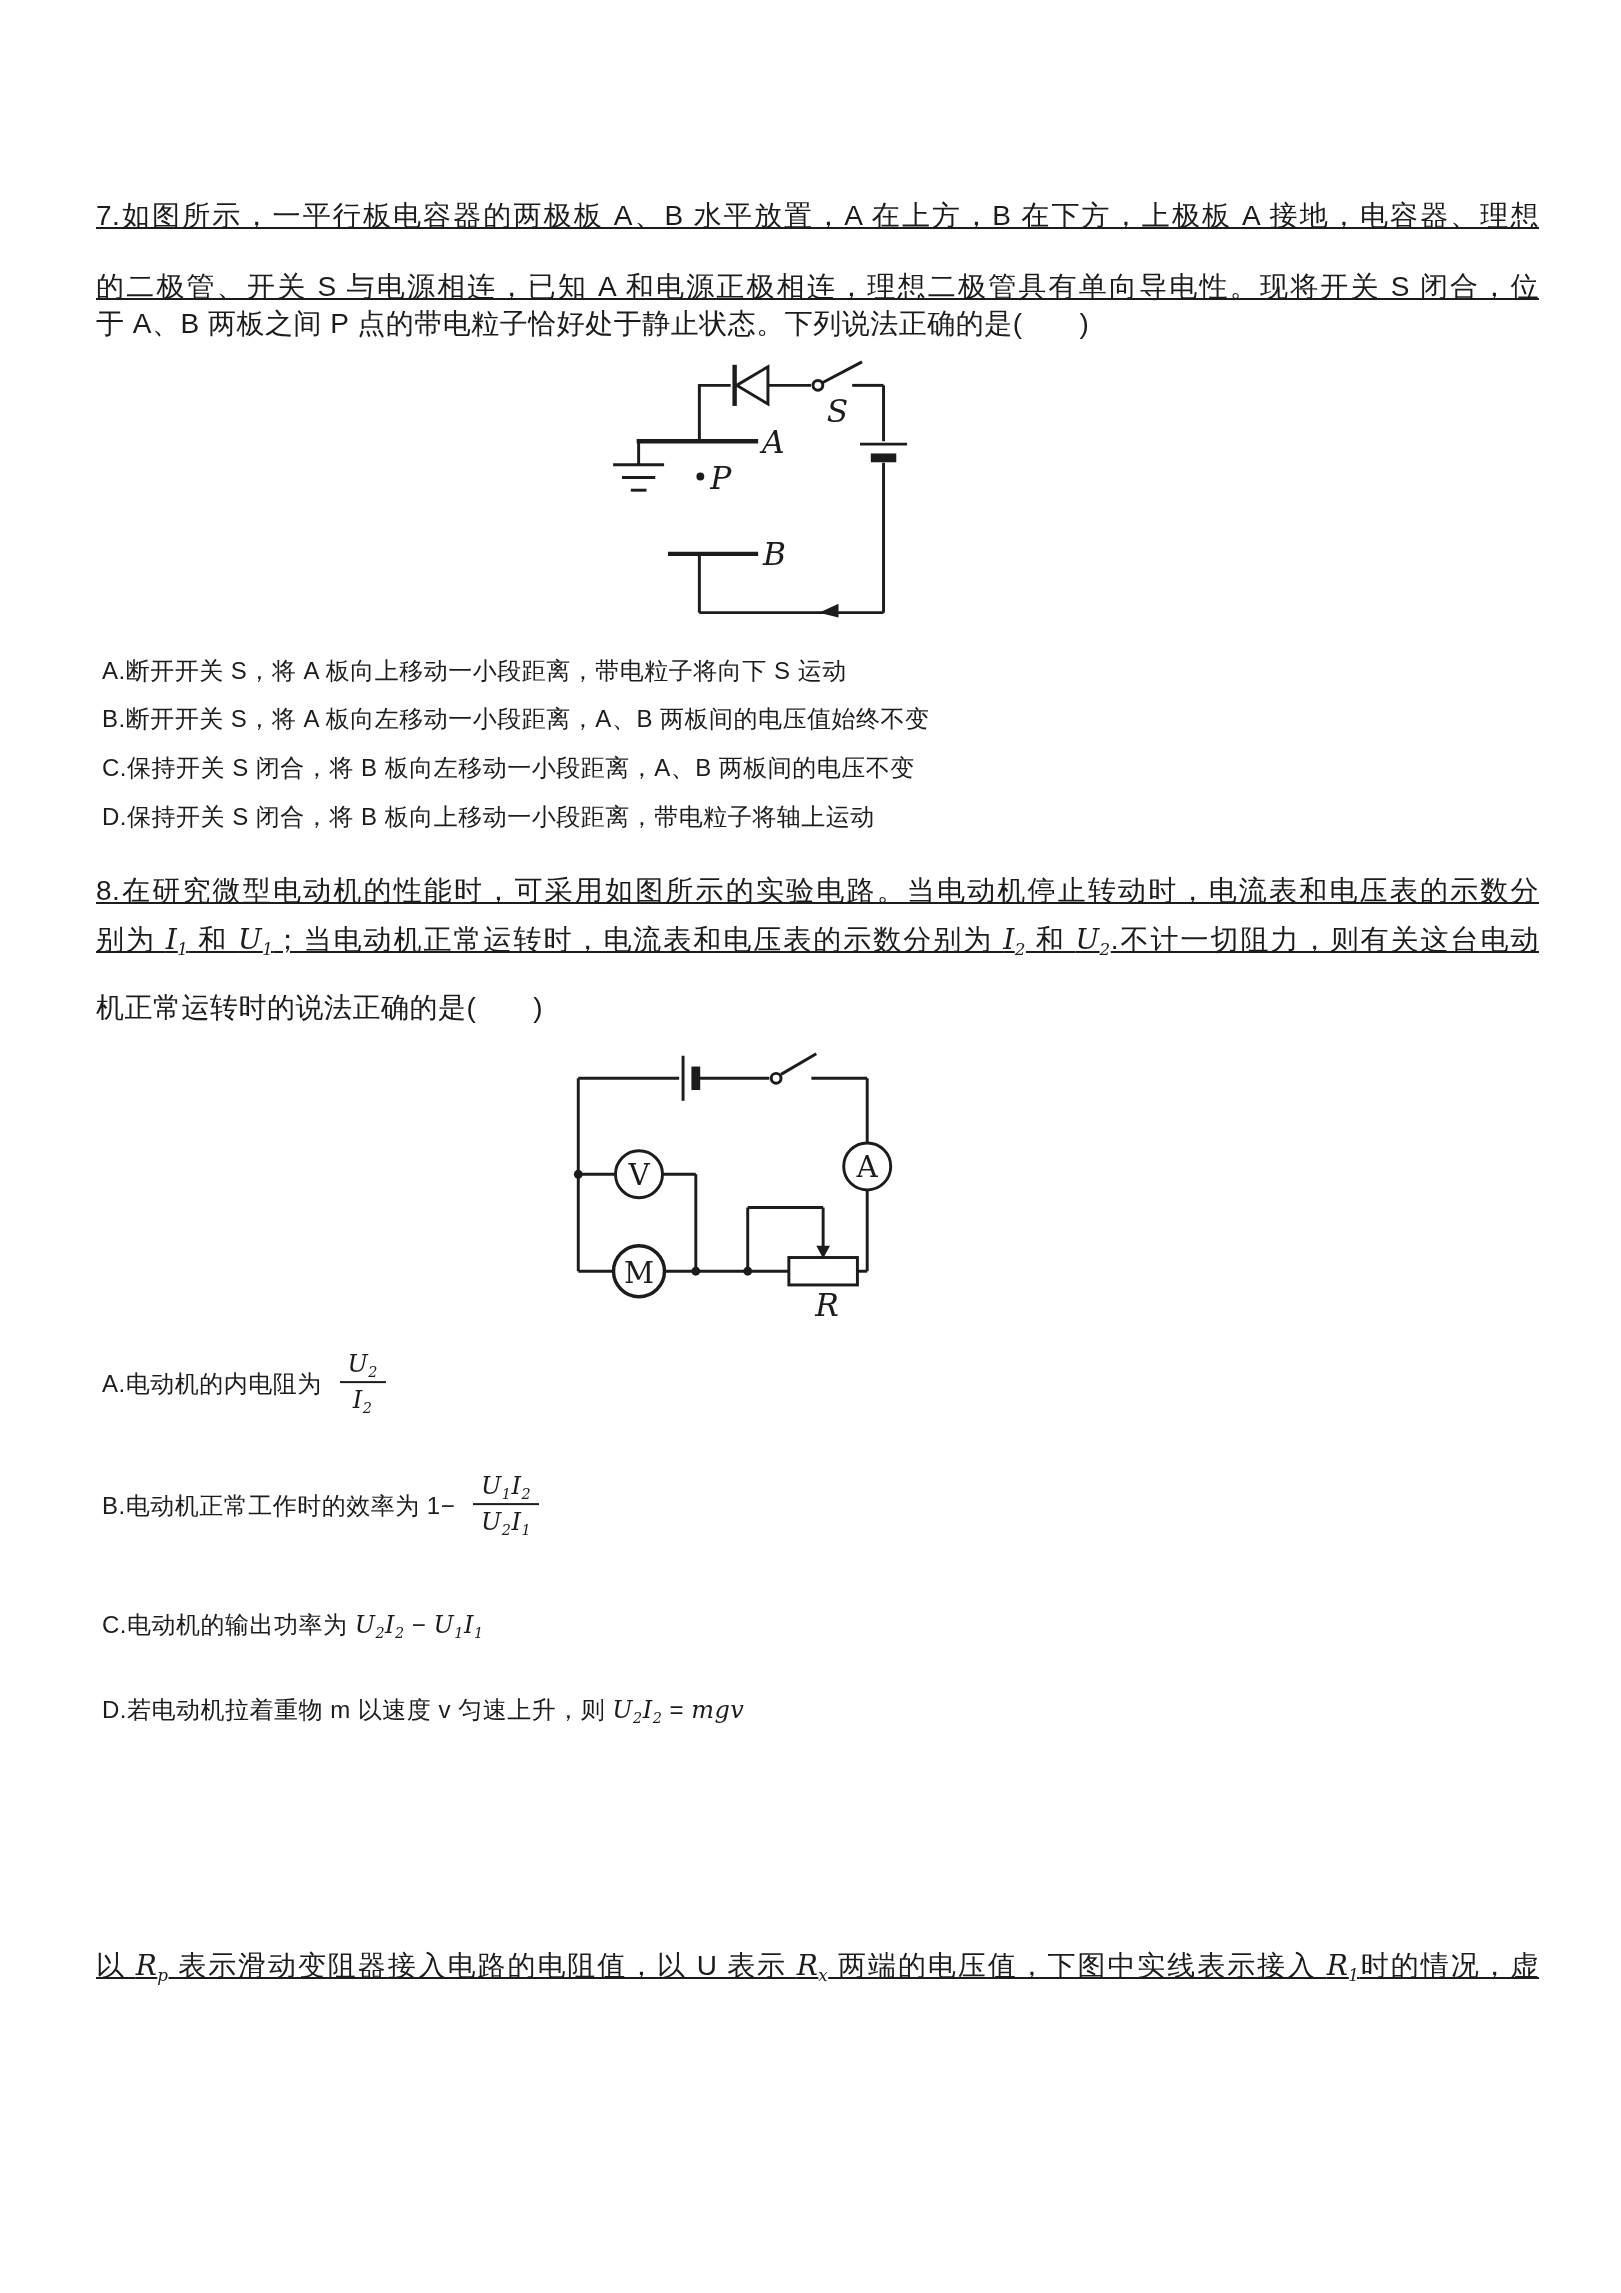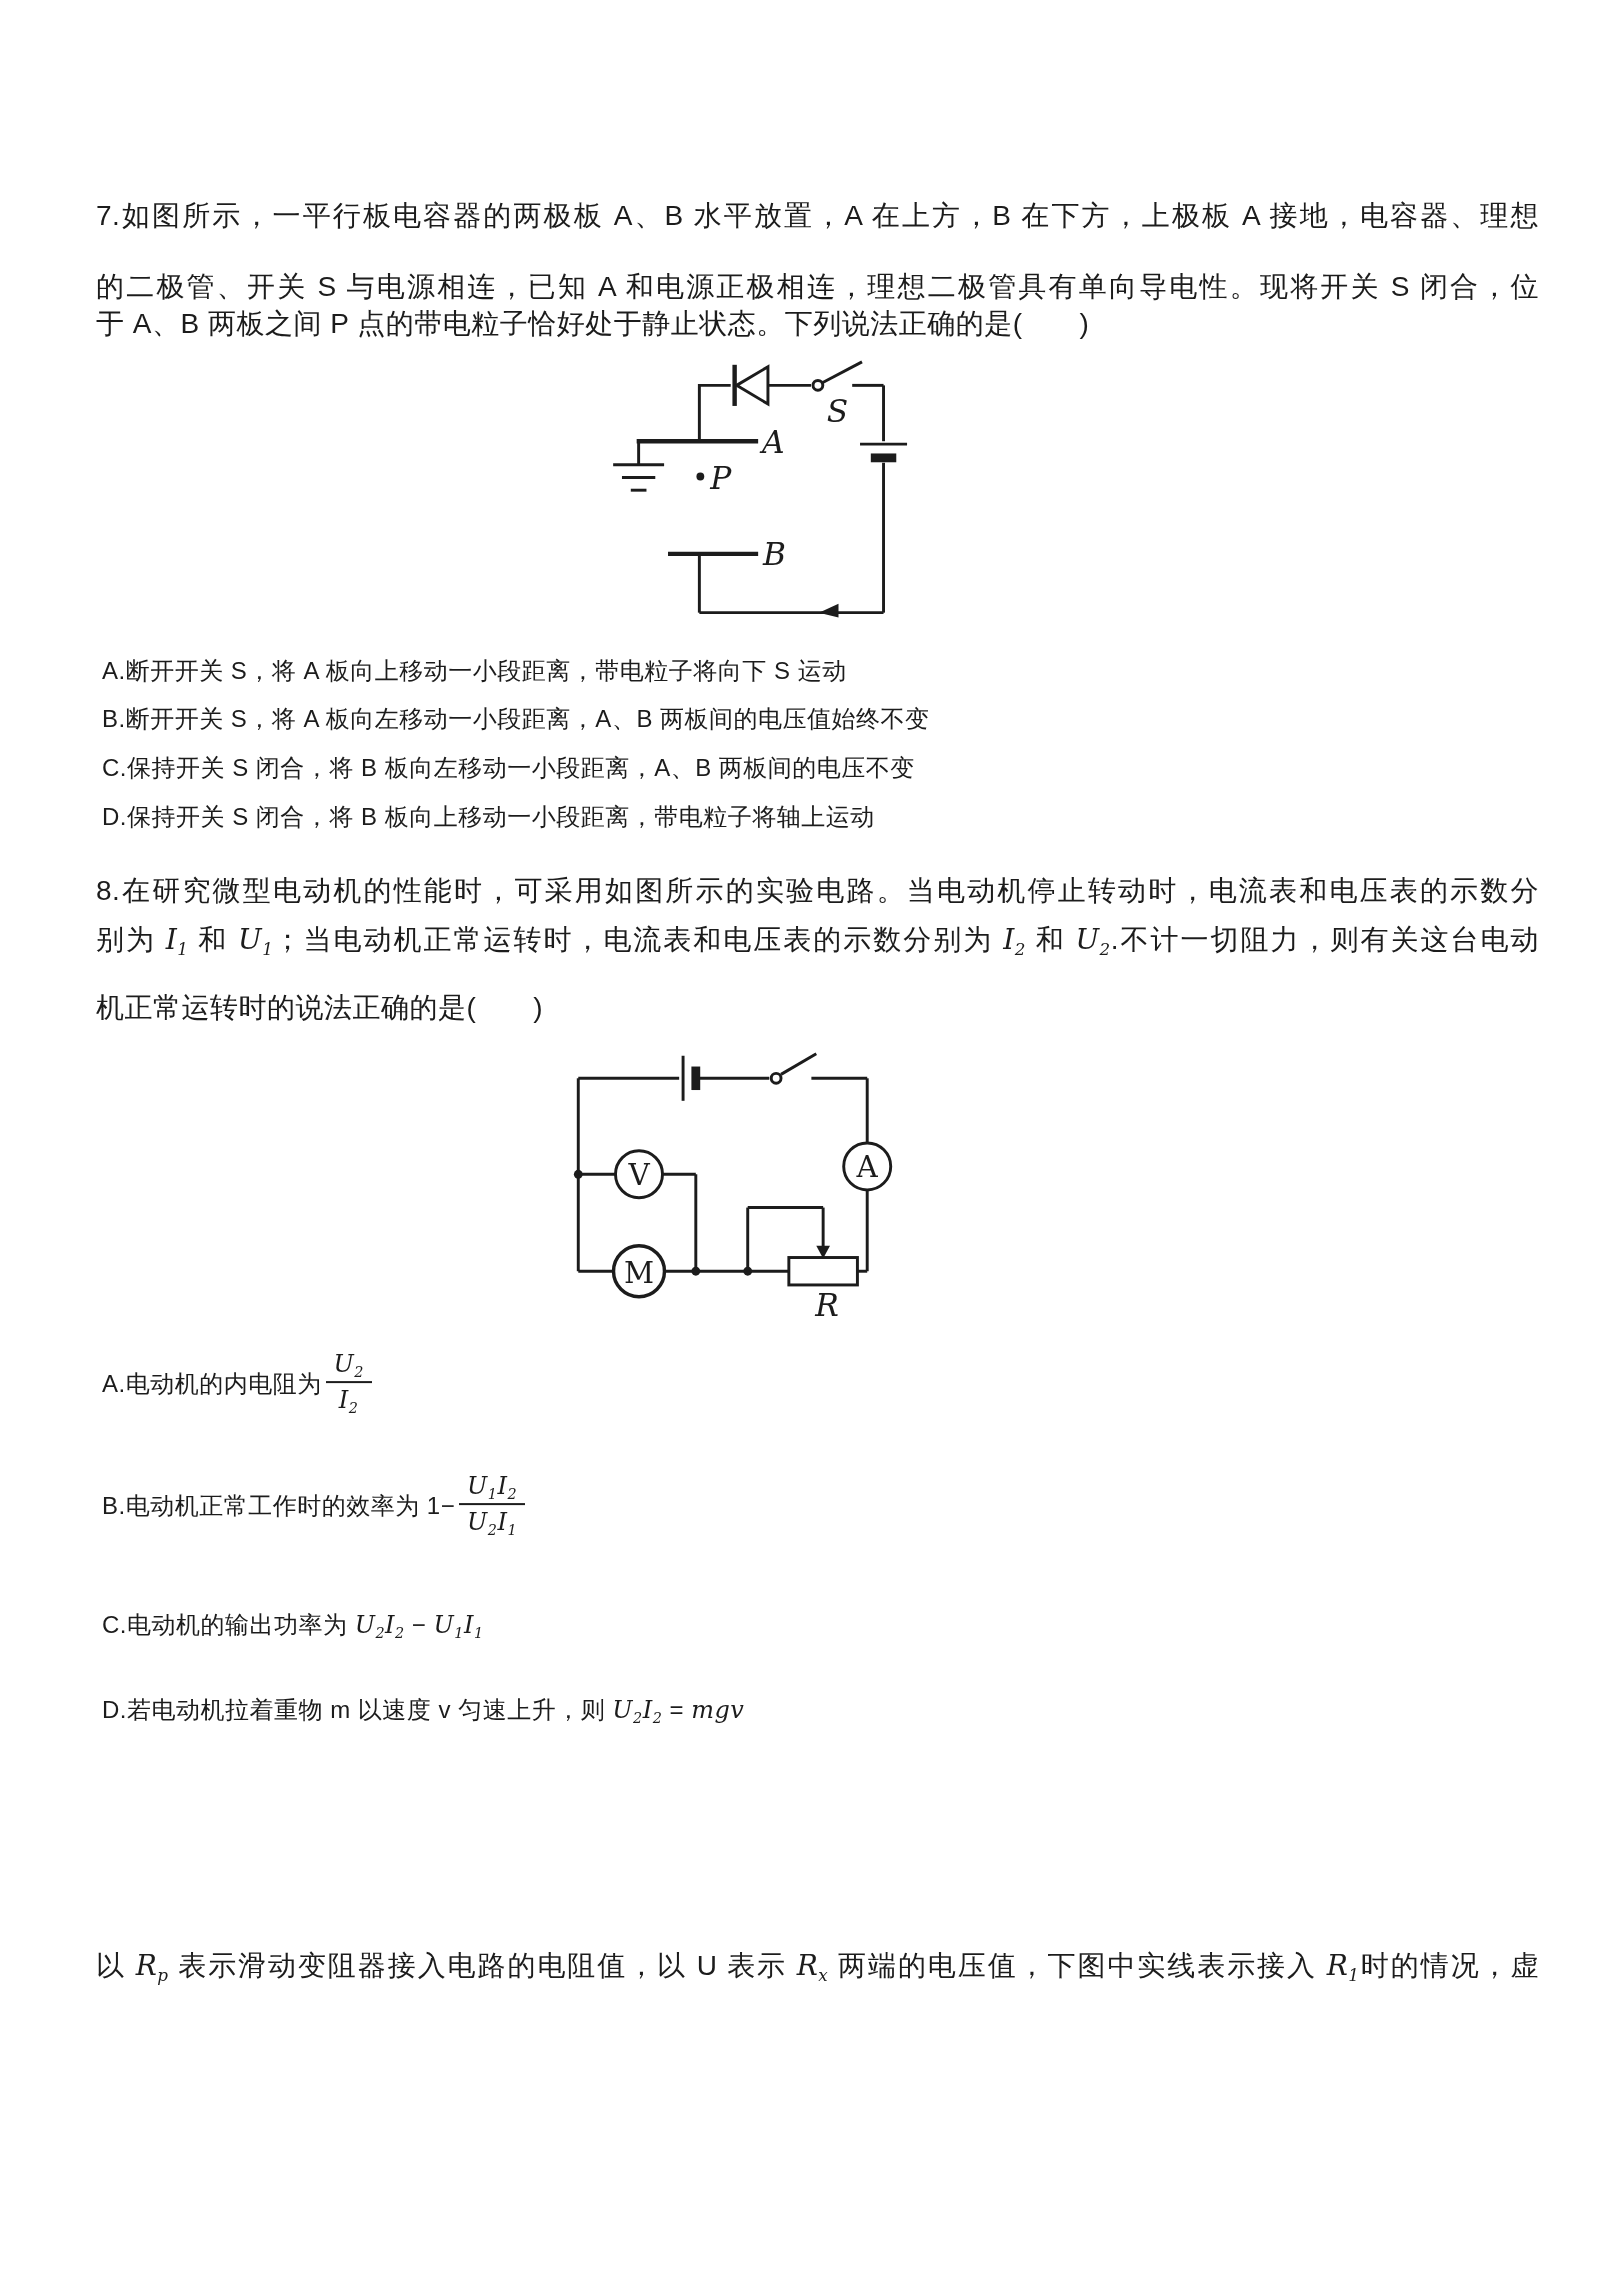"7.如图所示，一平行板电容器的两极板 A、B 水平放置，A 在上方，B" .jl { text-decoration: none -> underline }
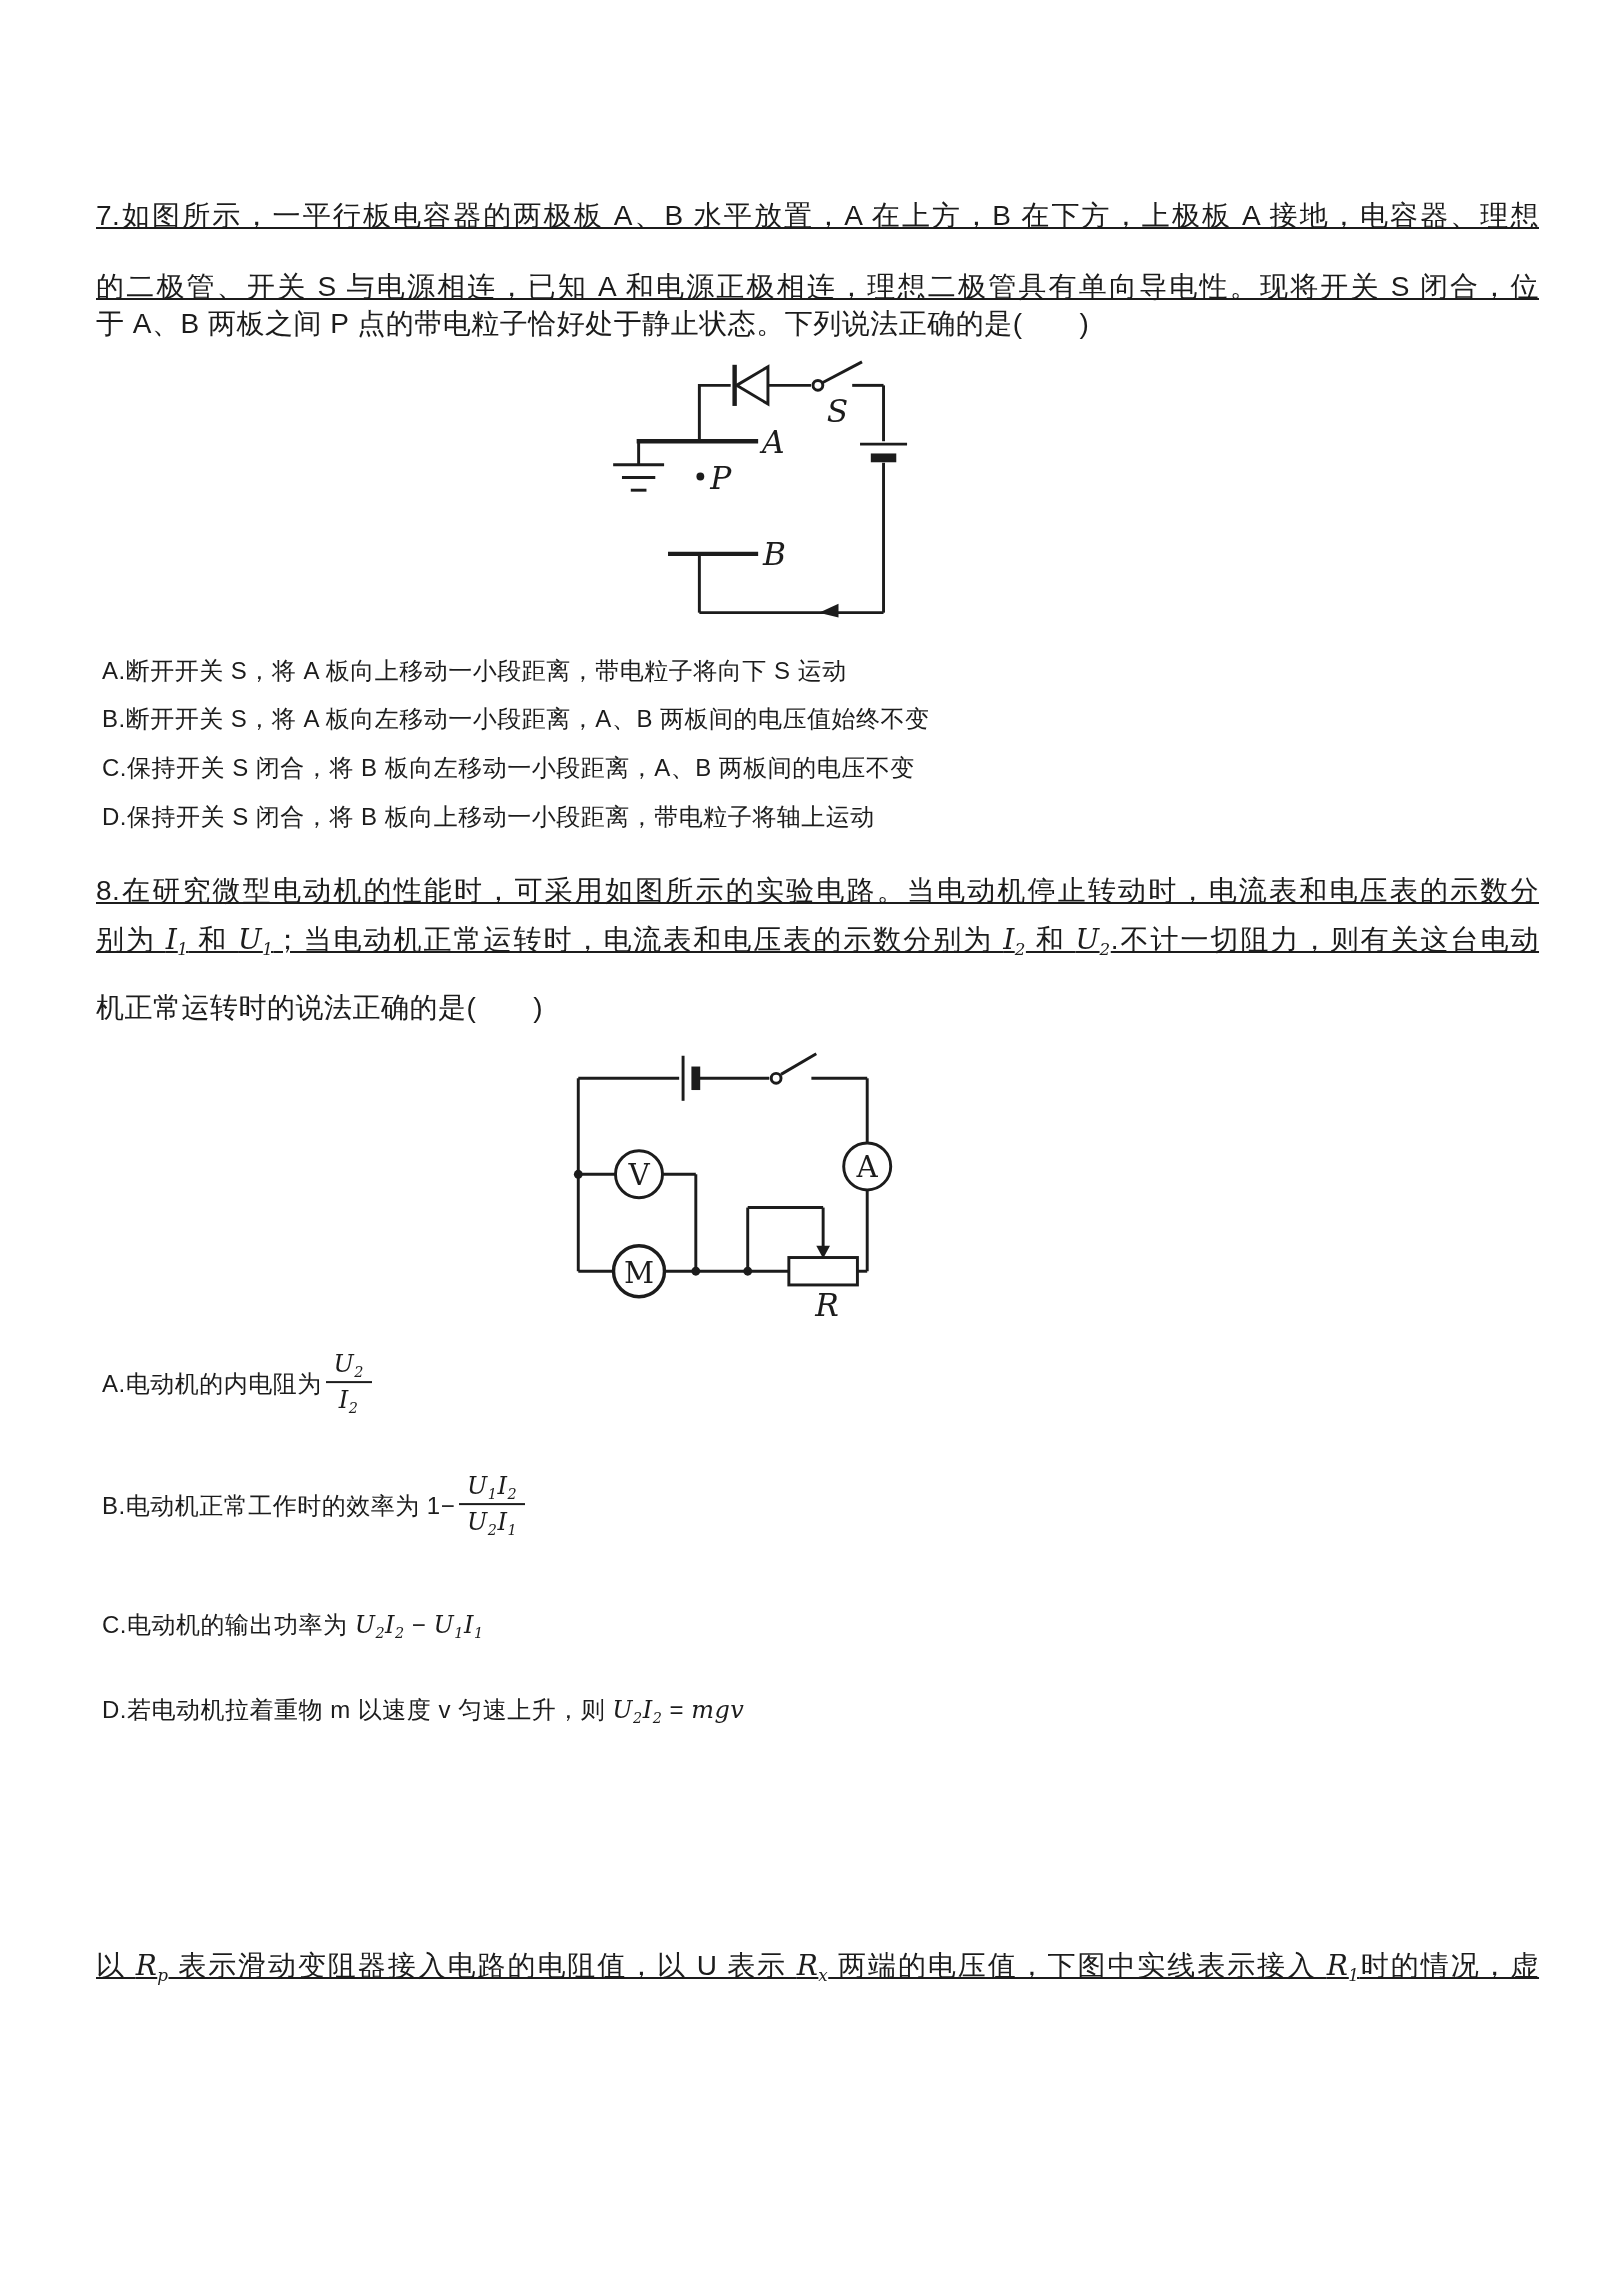"U2" .frac { margin: 0 4px -> 0 18px }
